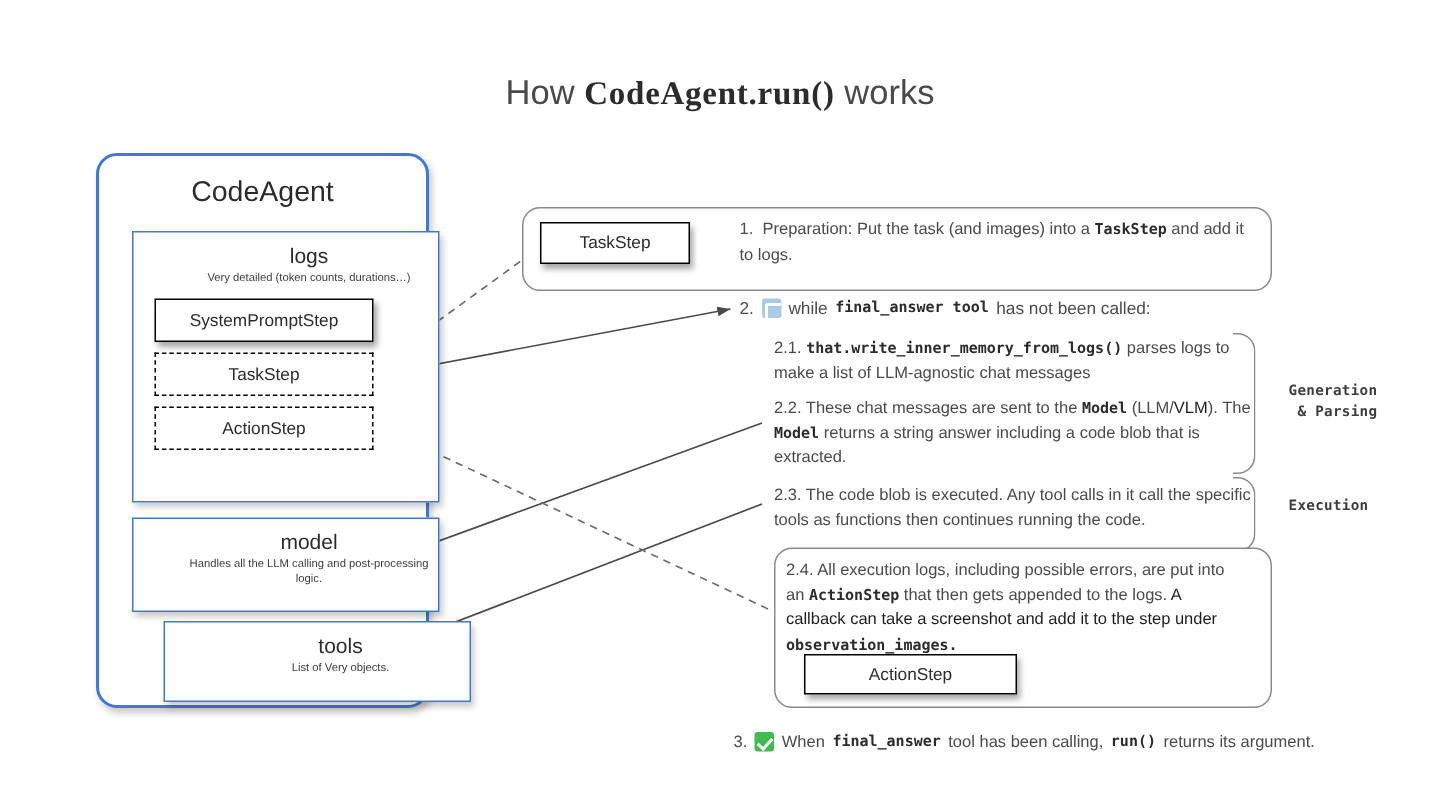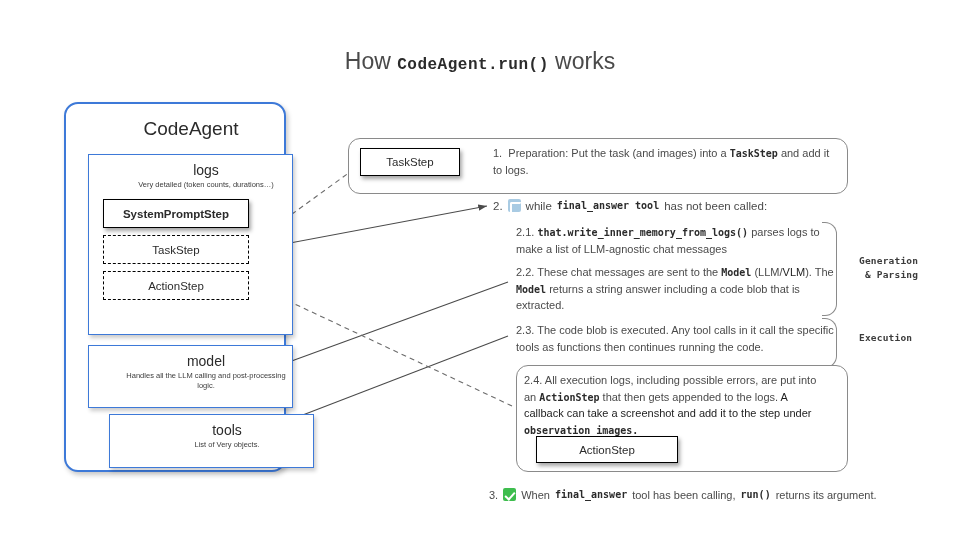"CodeAgent.run()" #page-title .mono { font-family: Liberation Mono, monospace -> Liberation Serif, serif; font-size: 16px -> 22px }
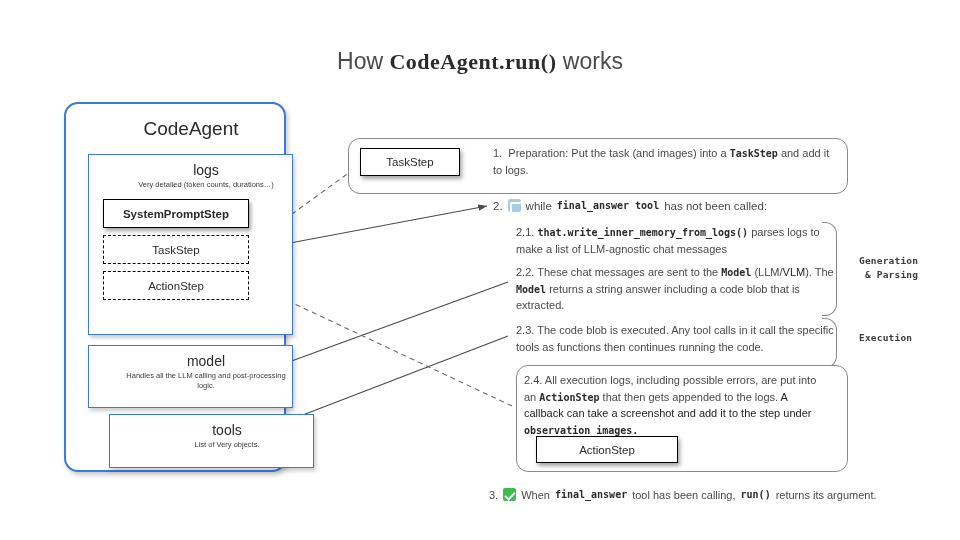"CodeAgent" #agent-title { margin-left: 16px -> none }
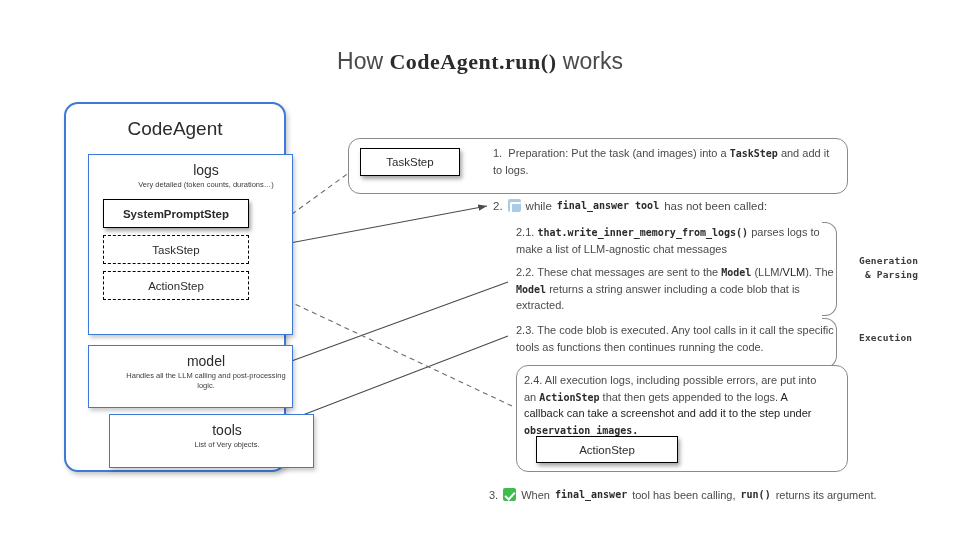"SystemPromptStep" .solidbox { font-weight: bold -> none }
